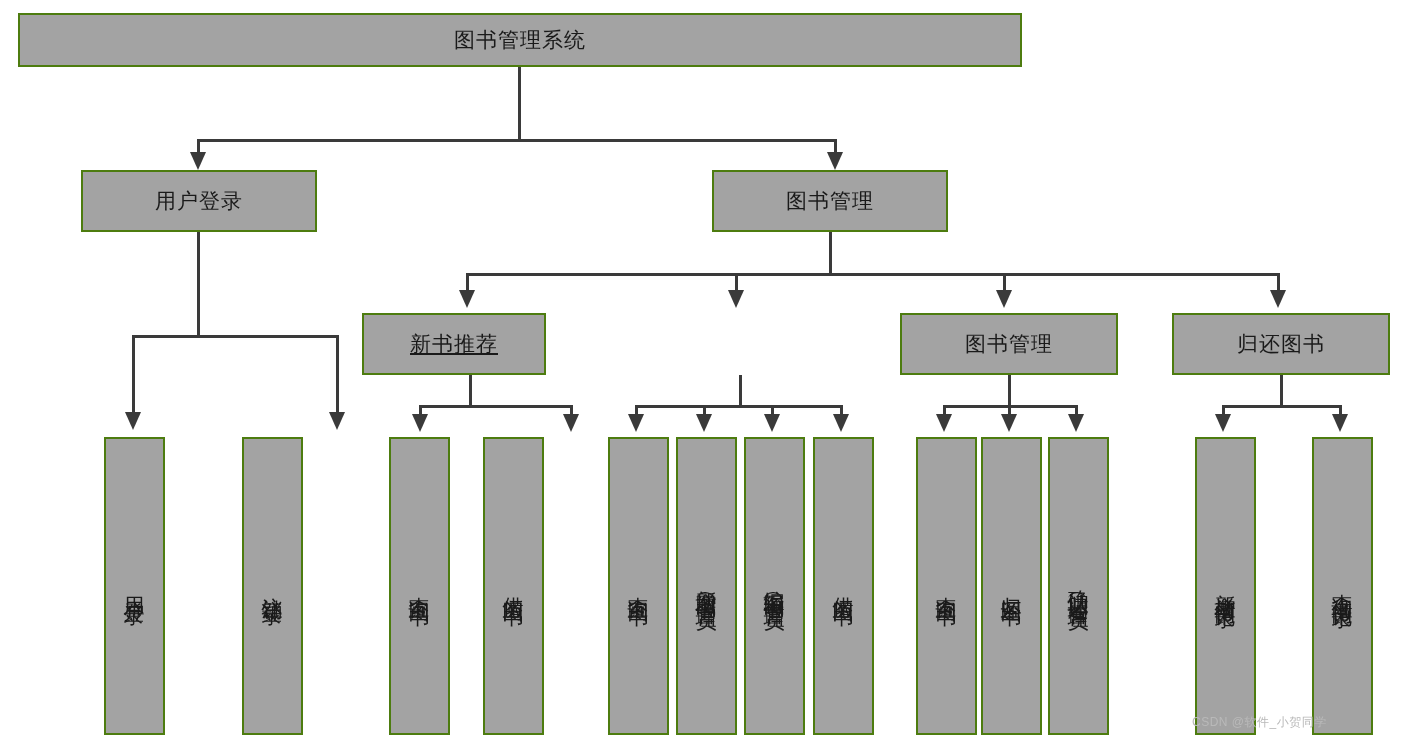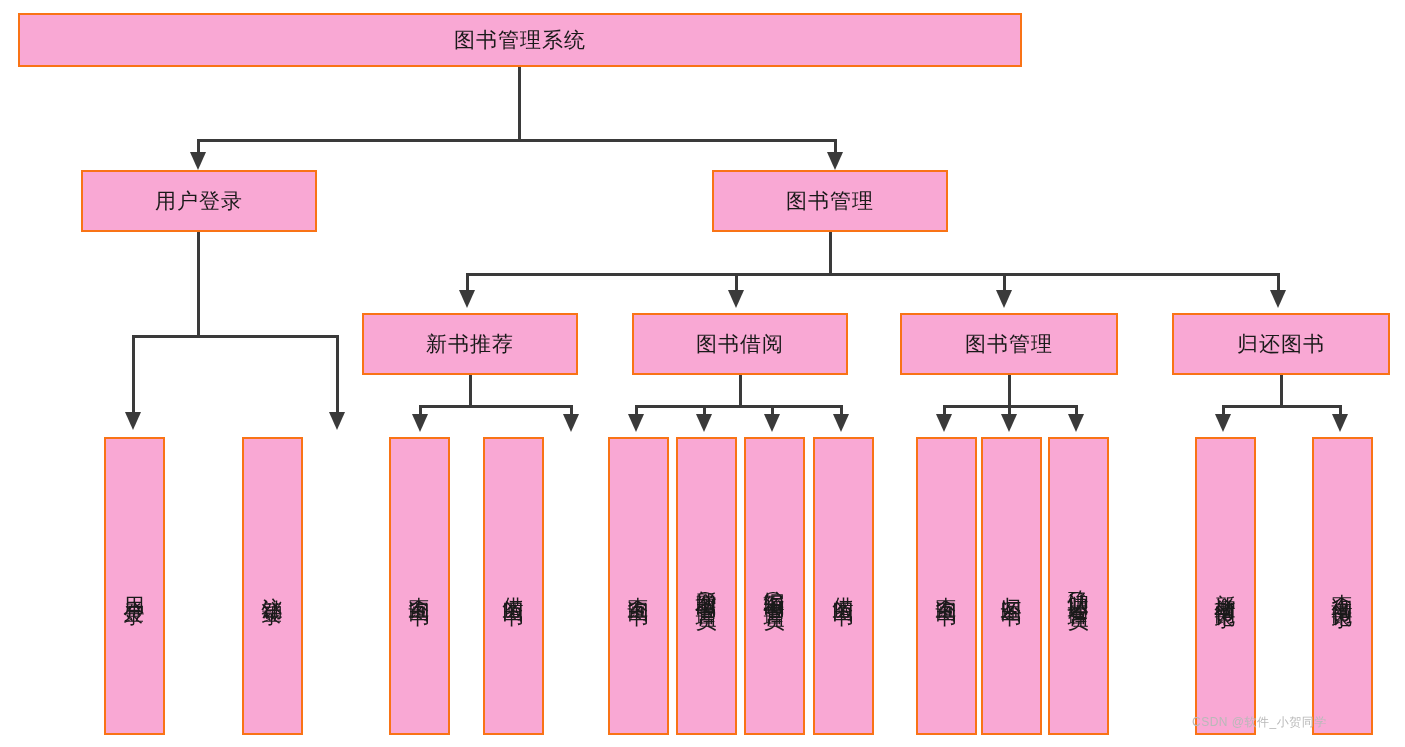"图书管理系统" .node { background: #f9a8d4 -> #a3a3a3; border: 2px solid #f97316 -> 2px solid #4d7c0f }
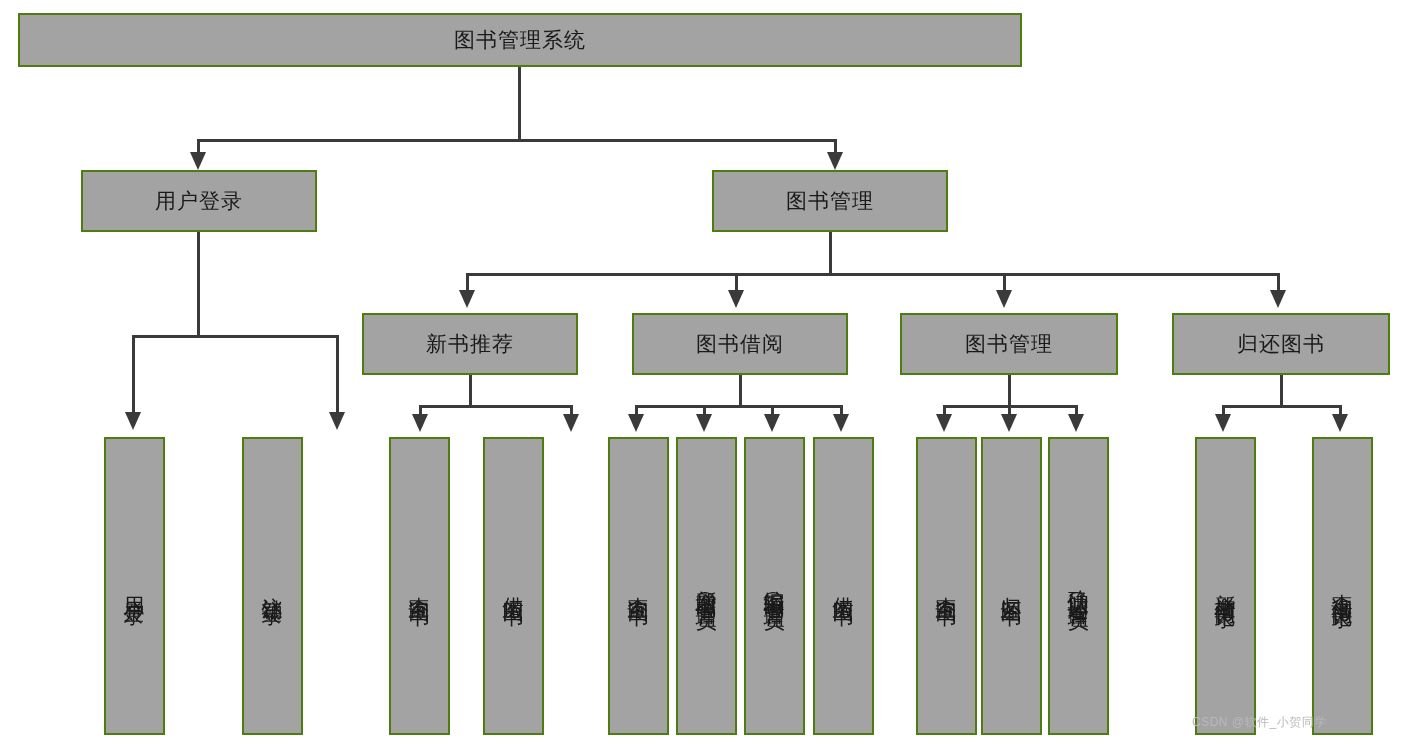"新书推荐" div.node { text-decoration: none -> underline; width: 216px -> 184px }
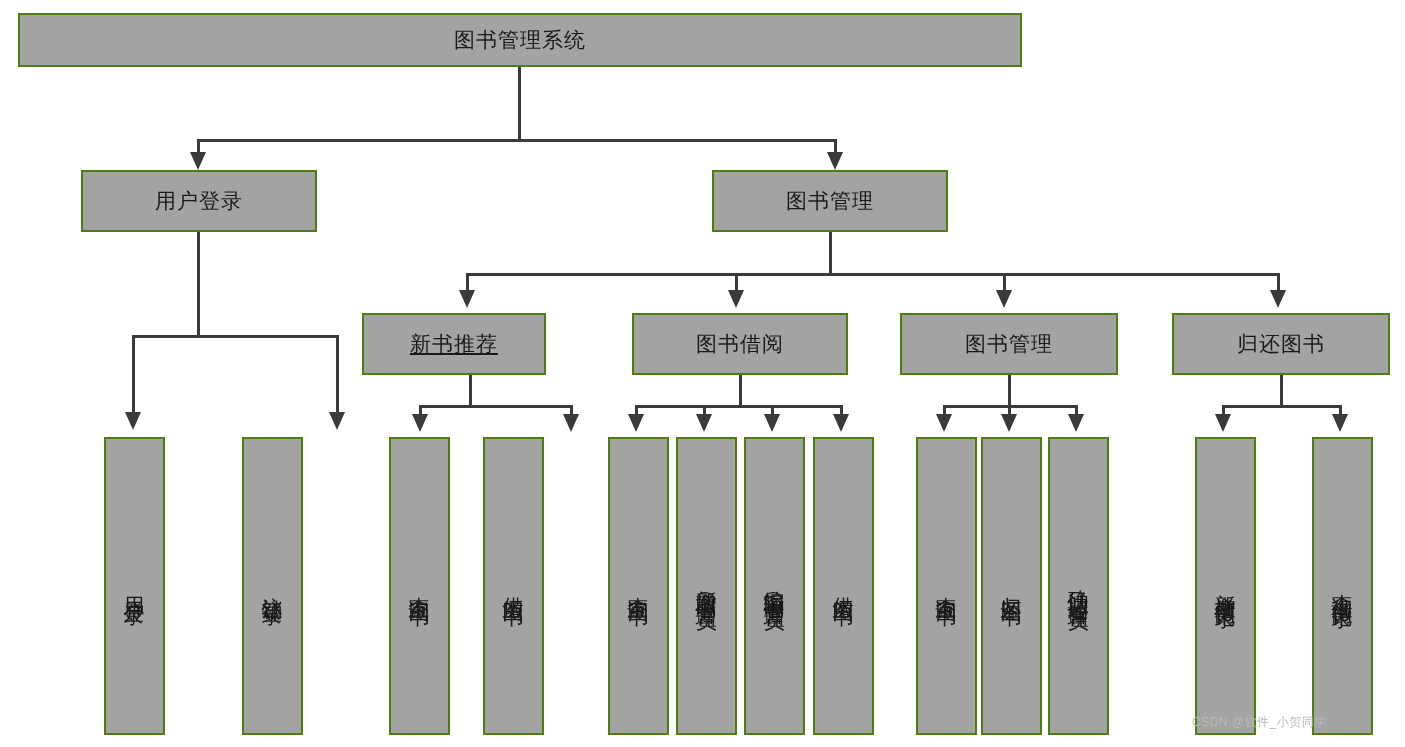"图书借阅" div.node { html: <div>图书借阅</div> -> none }
